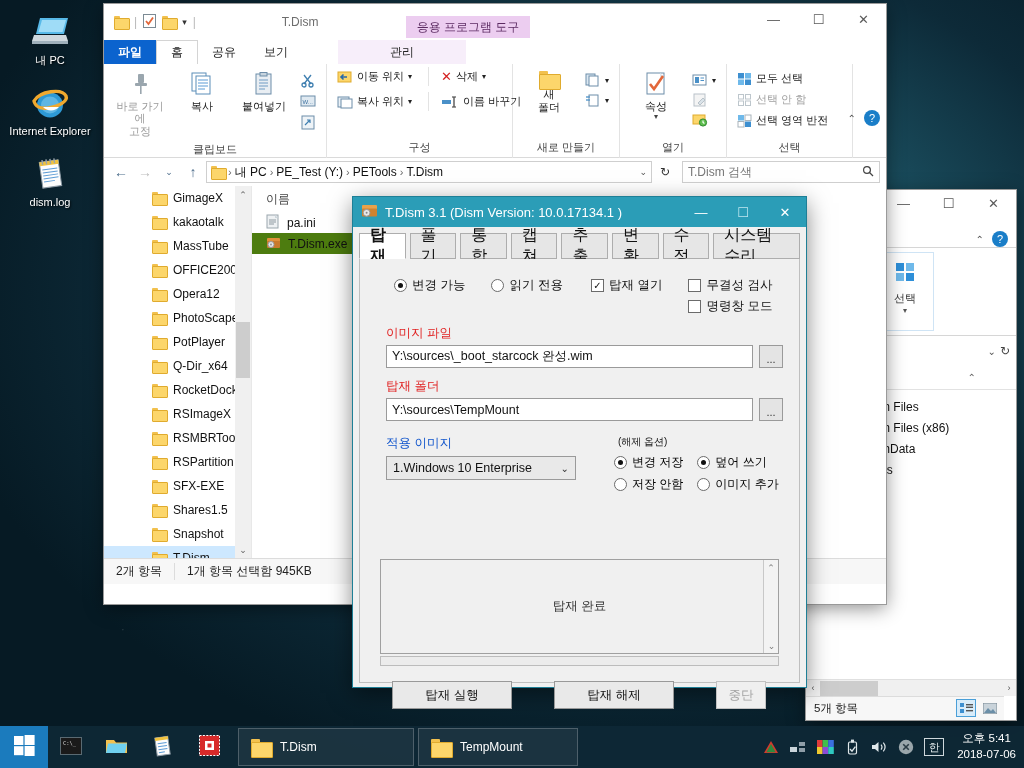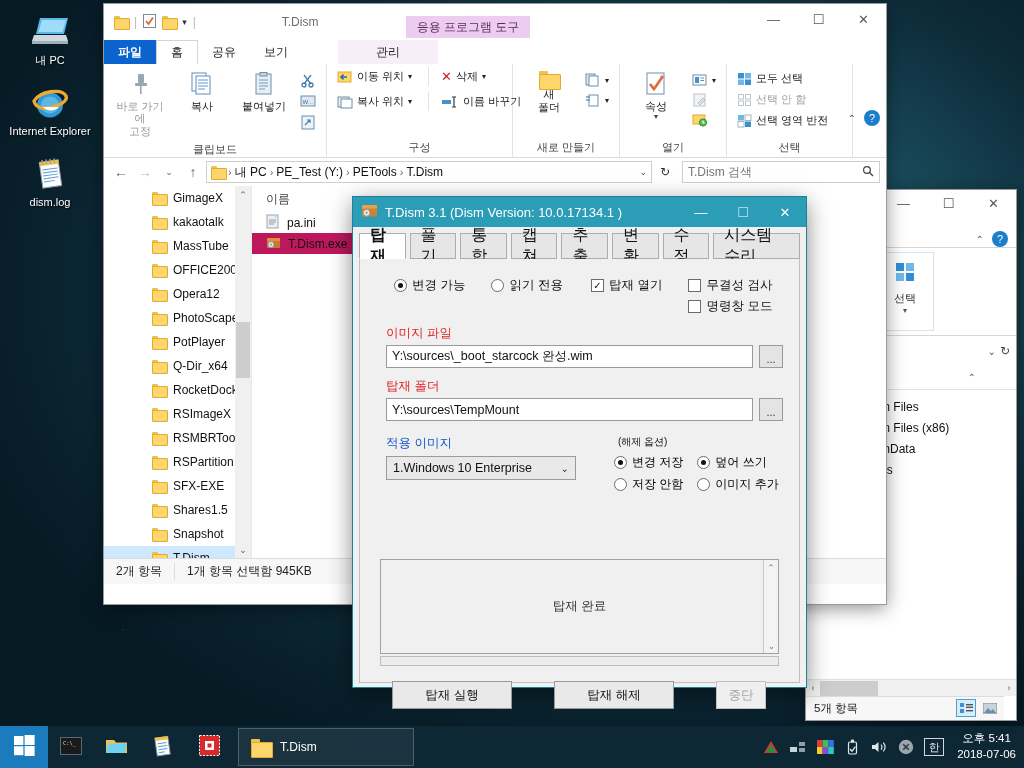"관리" div.tab { width: 100px -> 128px }
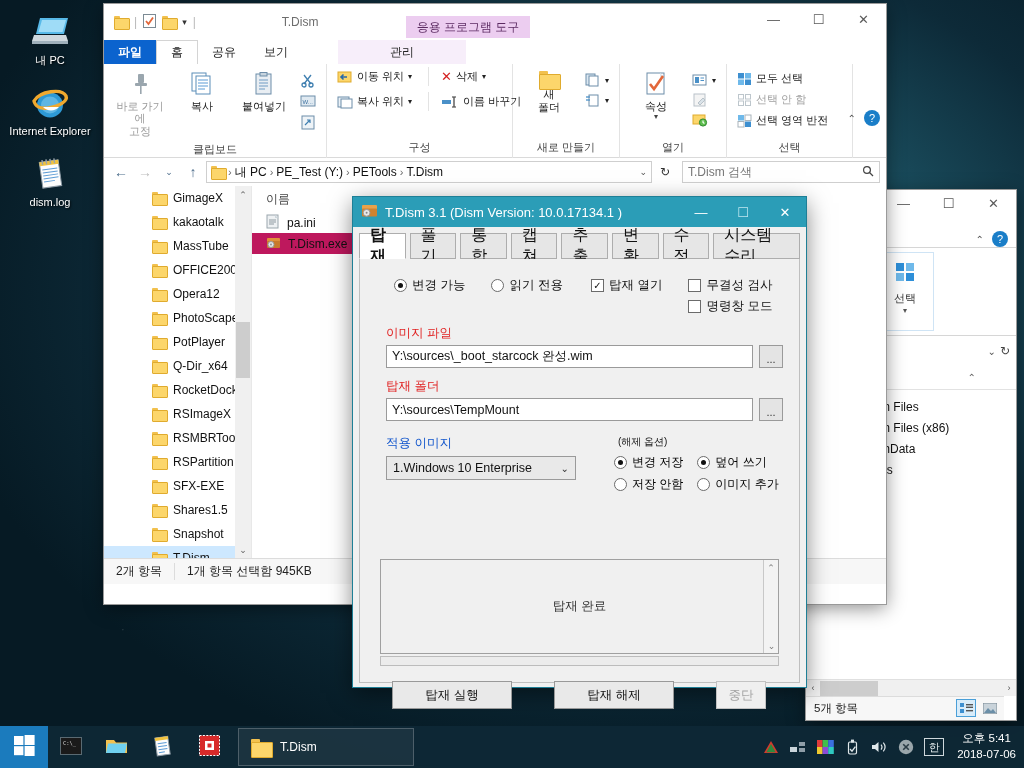"T.Dism.exe" .fp-row.sel { background: #be185d -> #4d7c0f }
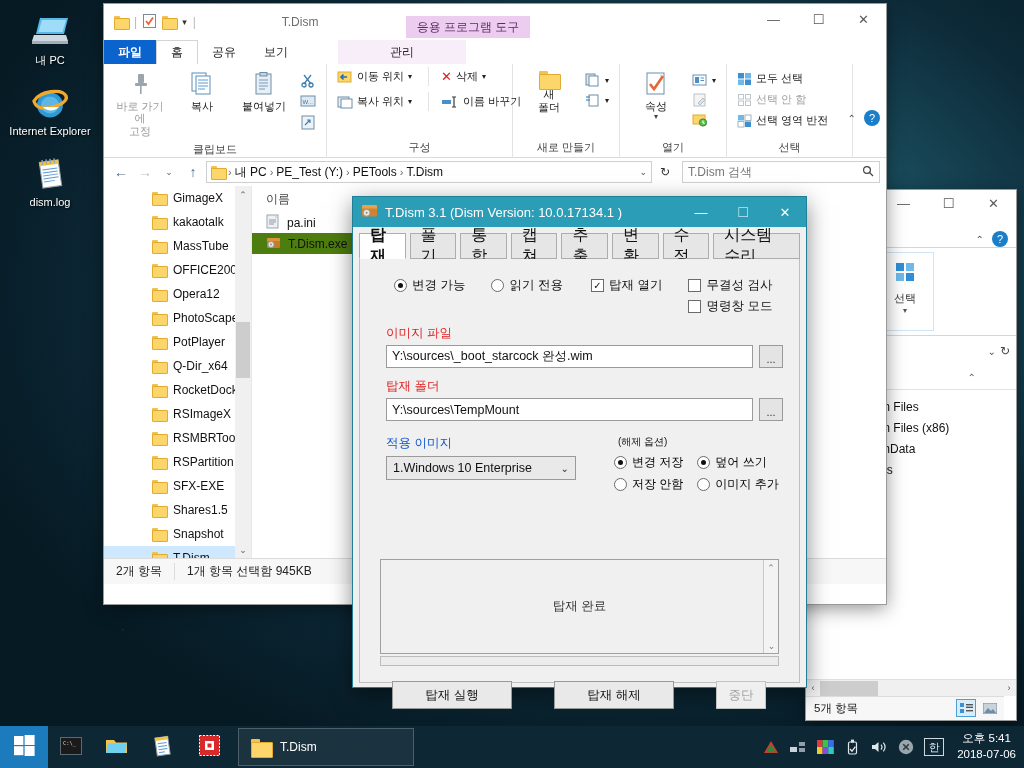"TempMount" div.tb-task { html: none -> <div> <span></span> <span>TempMount</span> </div> }
